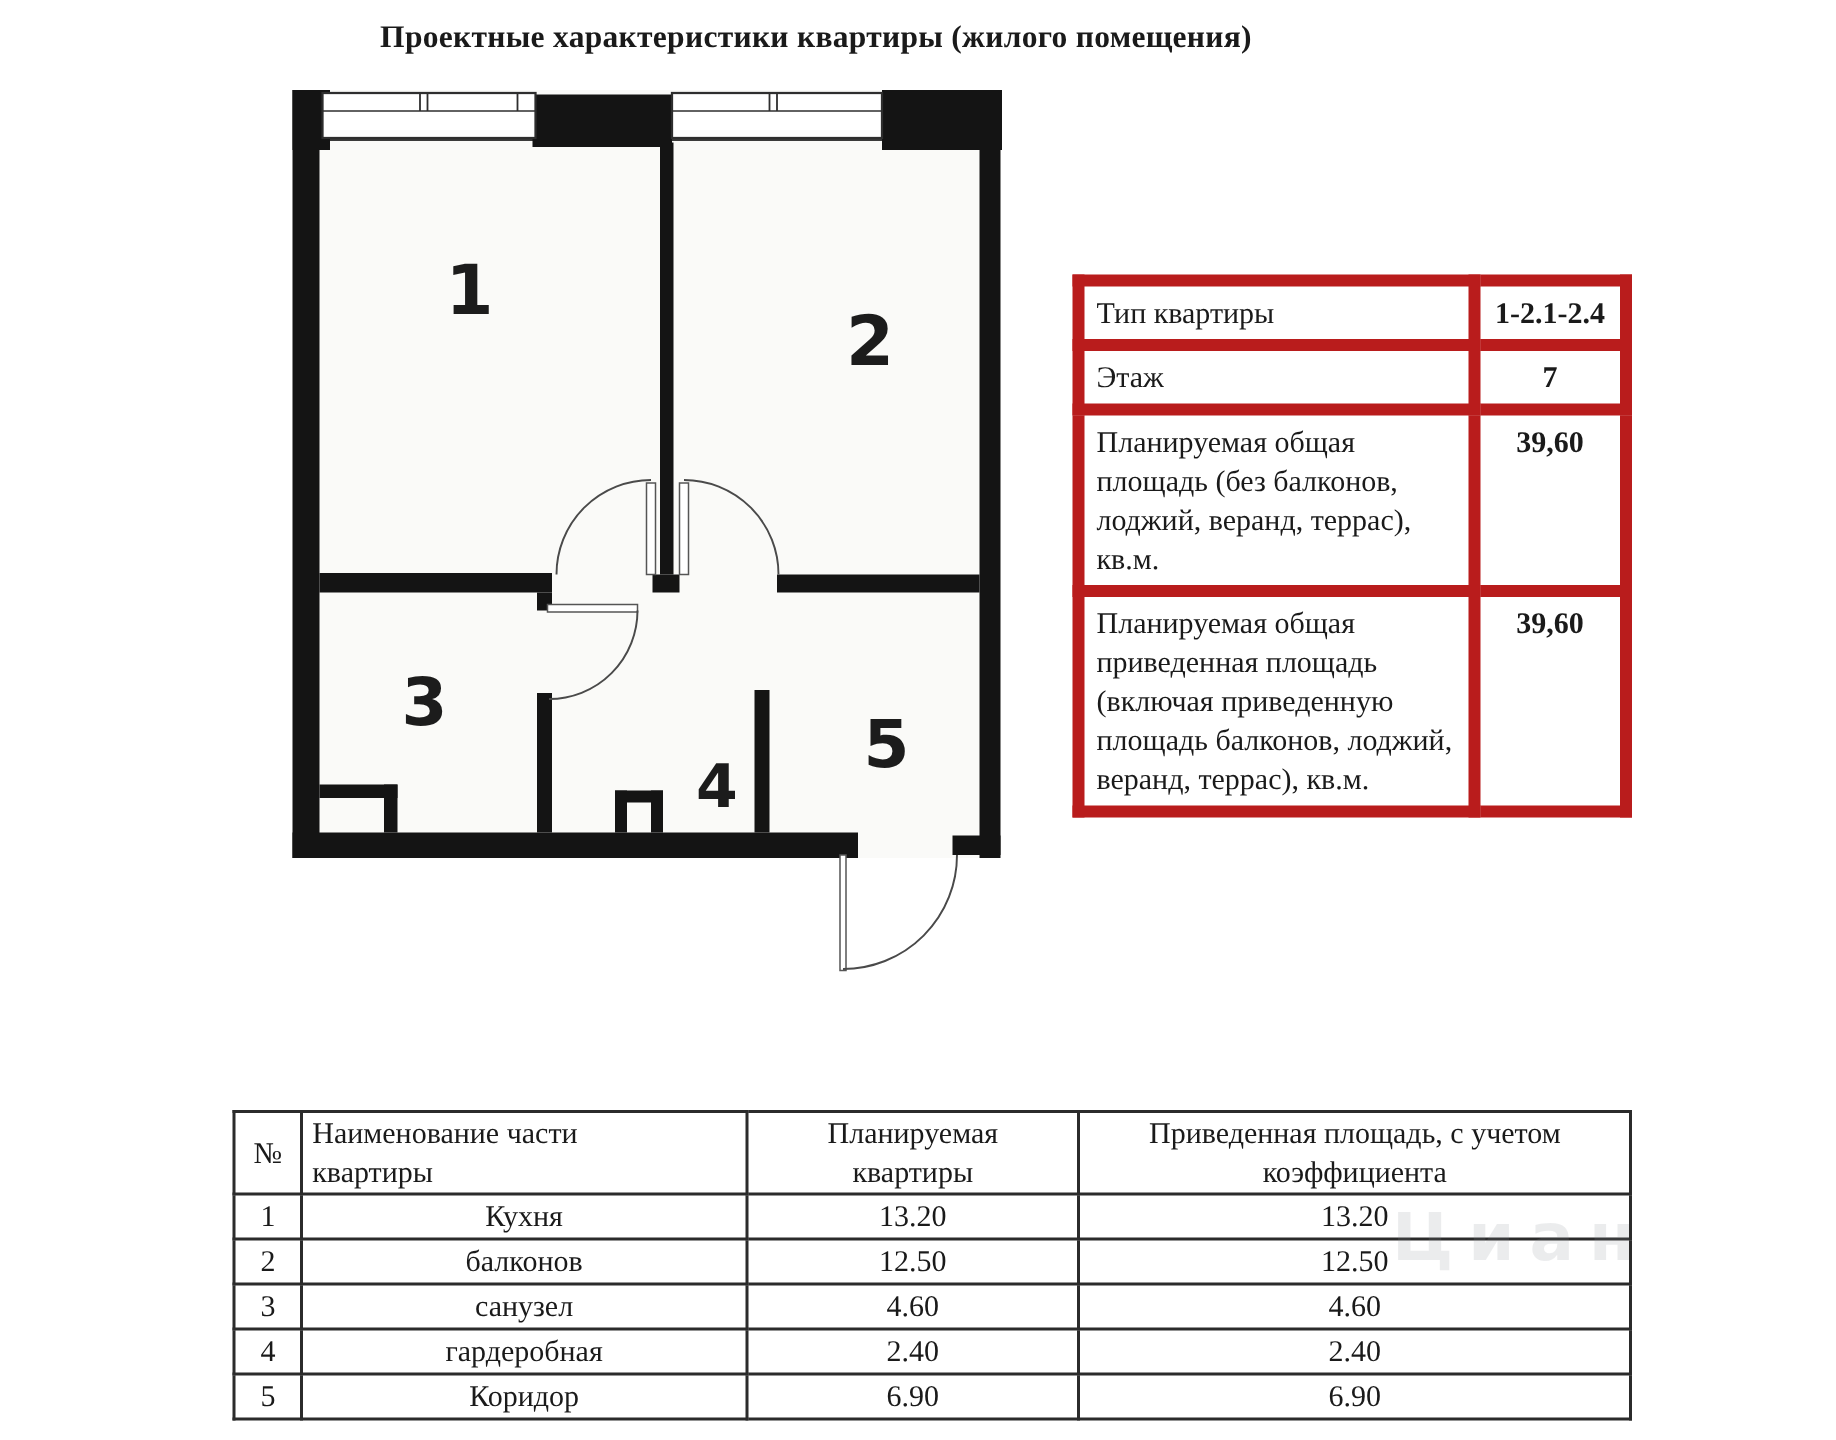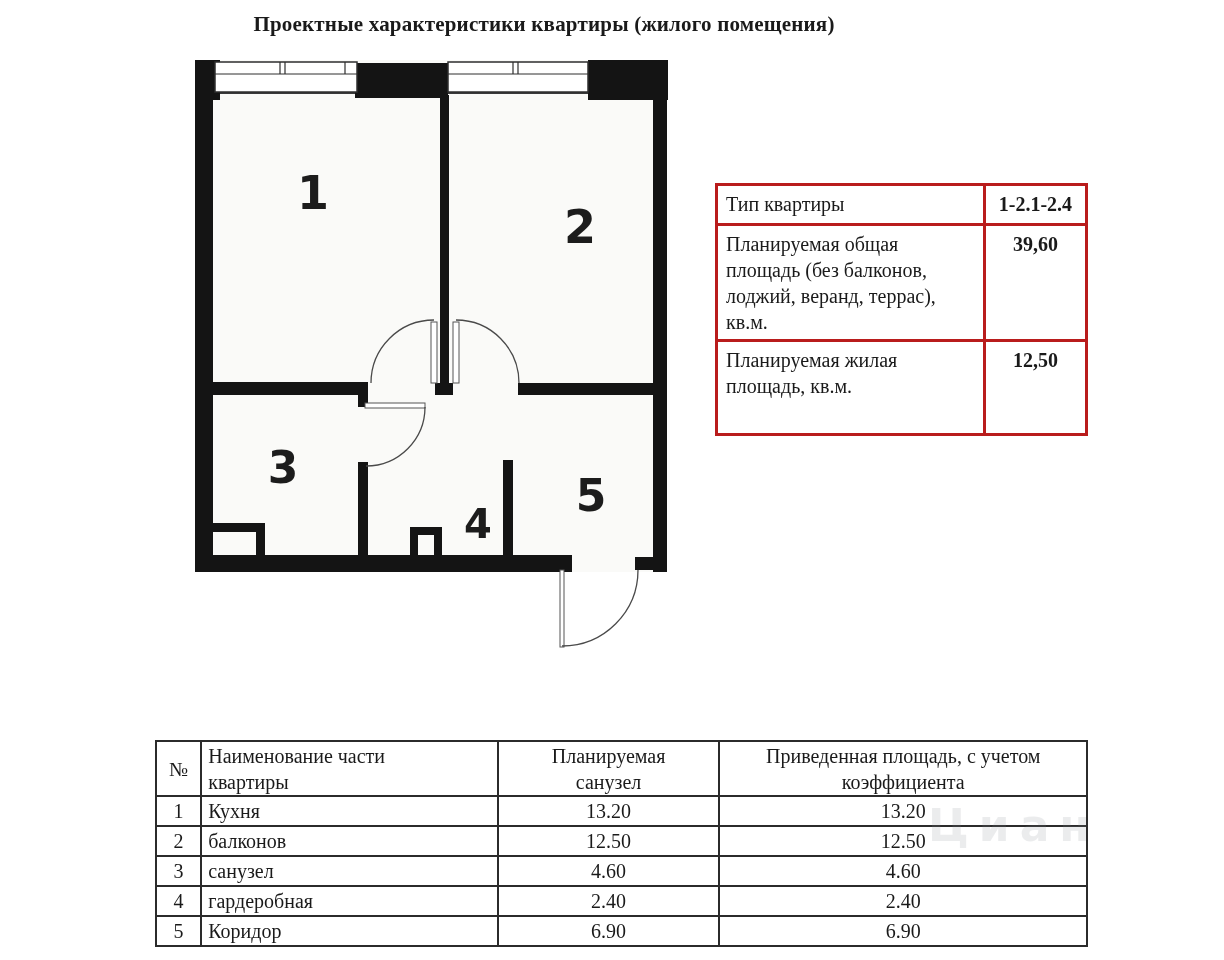"Тип квартиры" .summary-table td { border: 3px solid #b91c1c -> 8px solid #b91c1c }
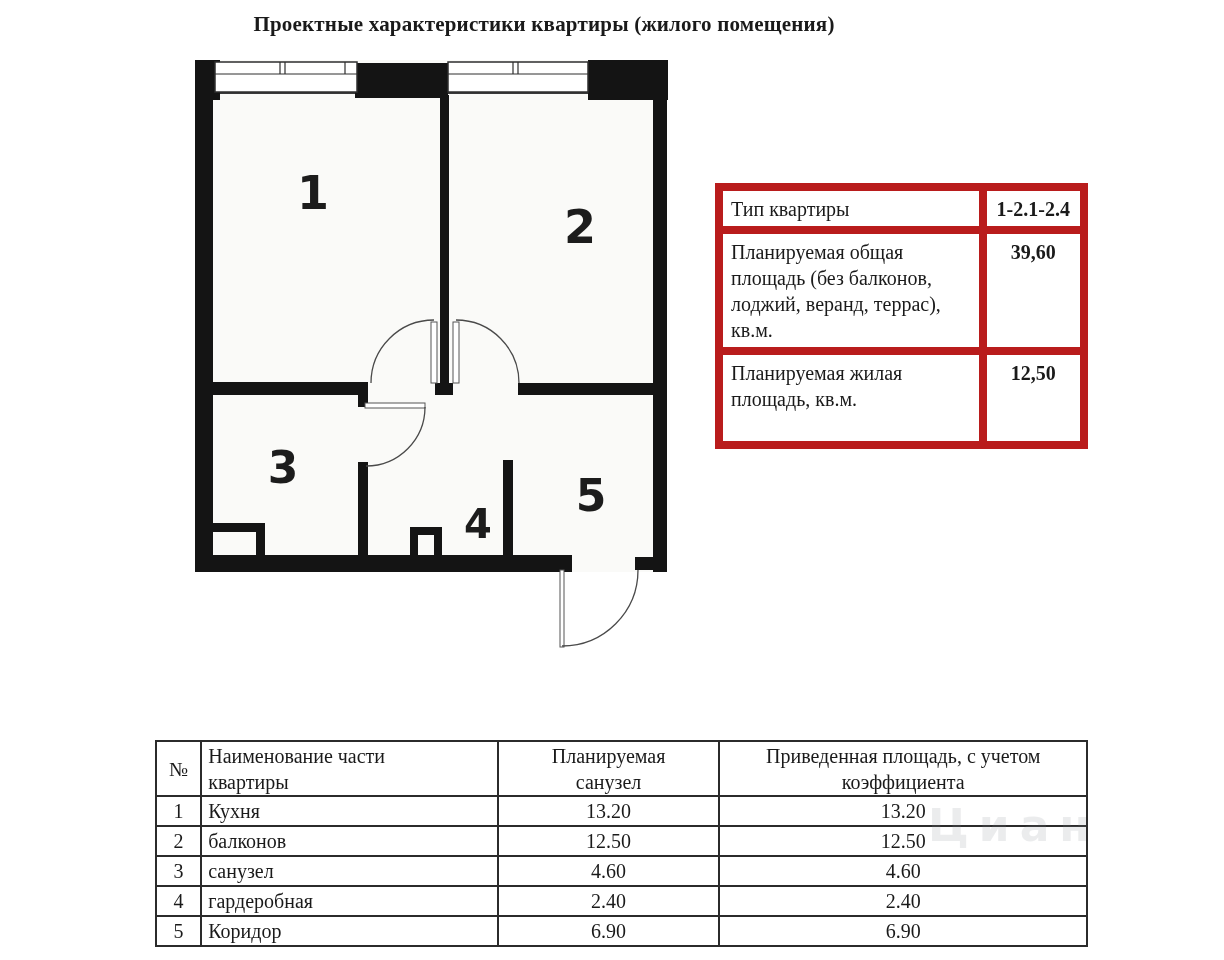"Этаж" tr { html: none -> <tr> <td>Этаж</td> <td>7</td> </tr> }
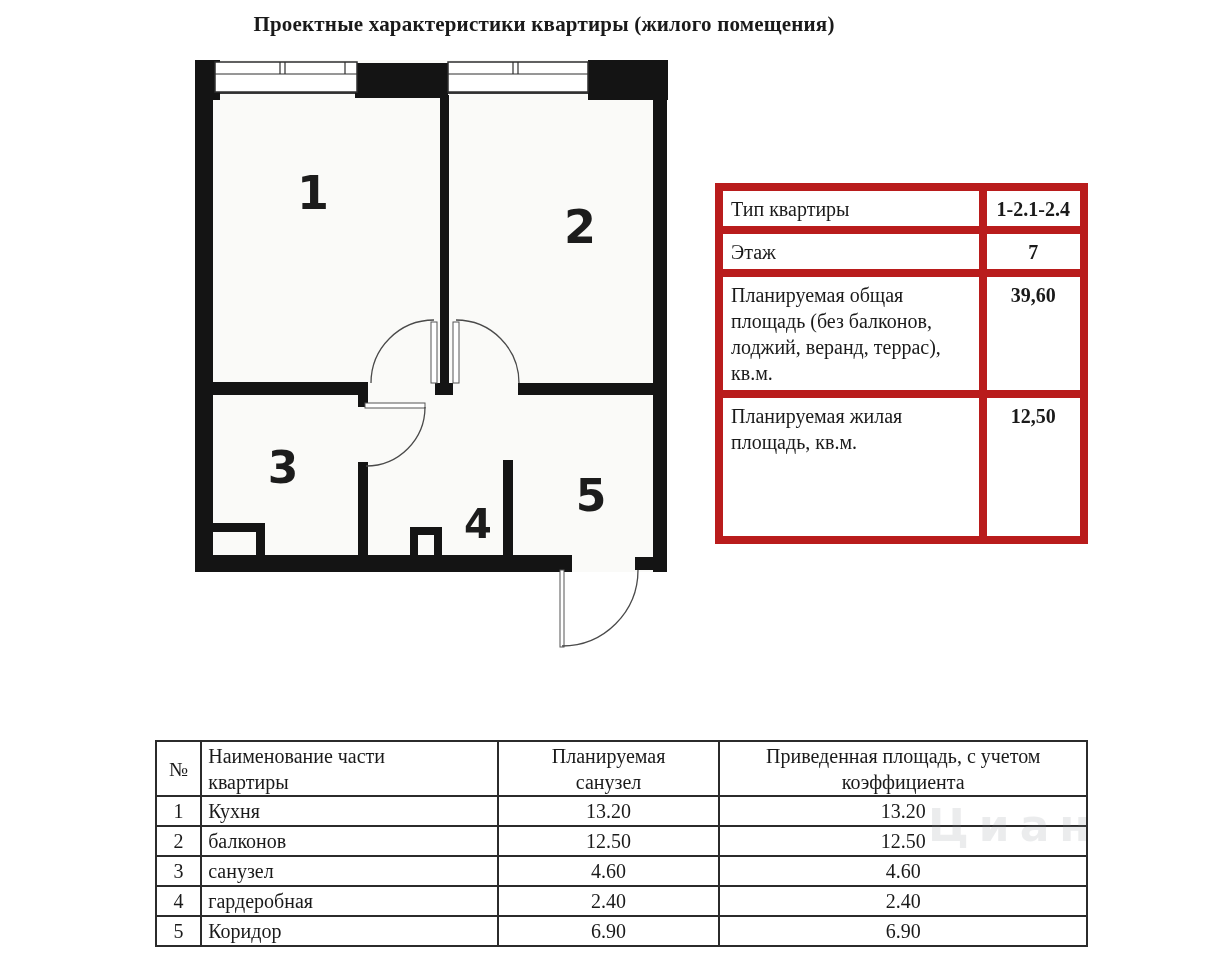"Планируемая общая приведенная площадь" tr { html: none -> <tr> <td>Планируемая общая приведенная площадь (включая приведенную площадь балконов, лоджий, веранд, террас), кв.м.</td> <td>39,60</td> </tr> }
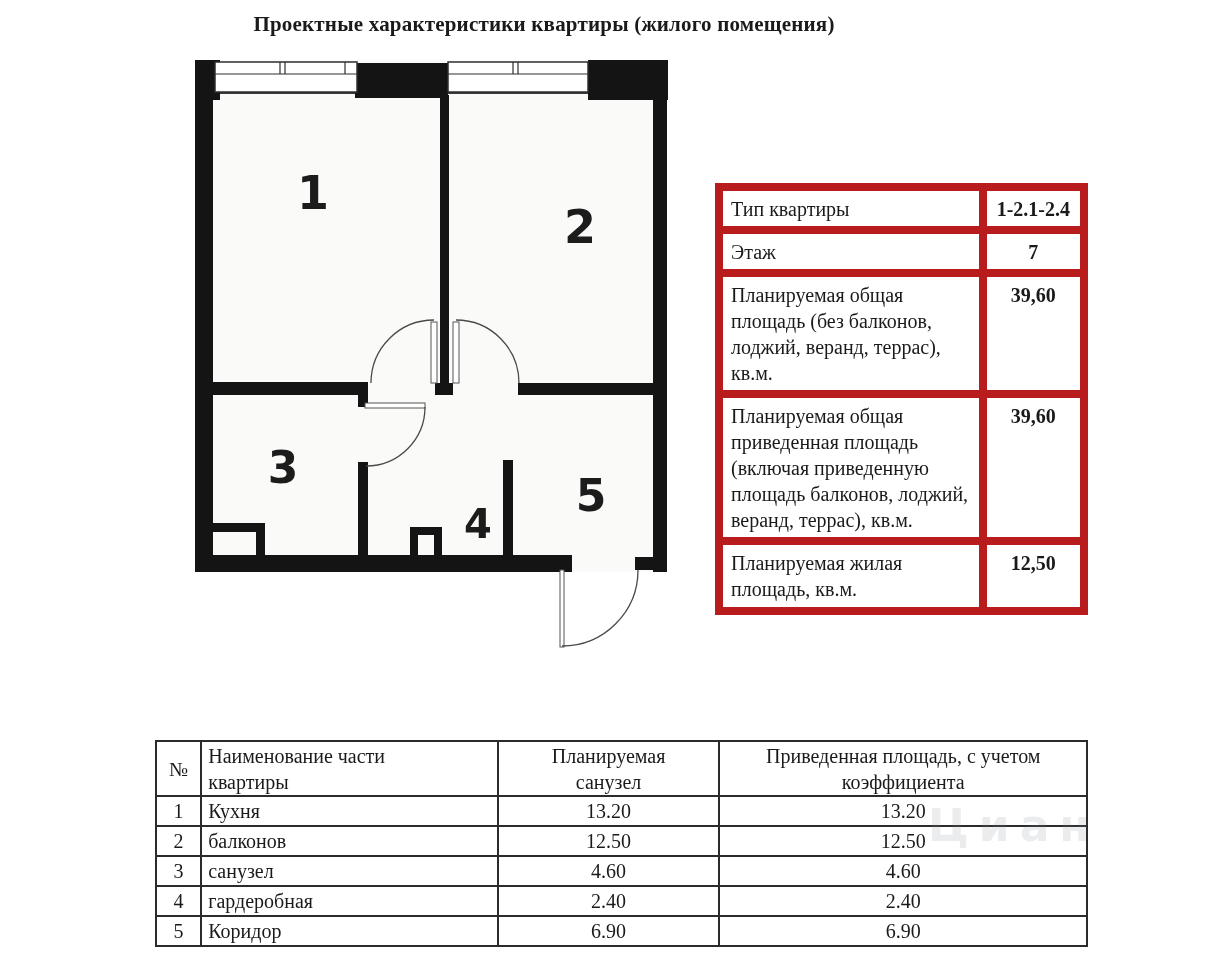"Планируемая жилая площадь, кв.м." tr { html: <tr> <td>Планируемая жилая площадь, кв.м.</td> <td>12,50</td> </tr> -> none }
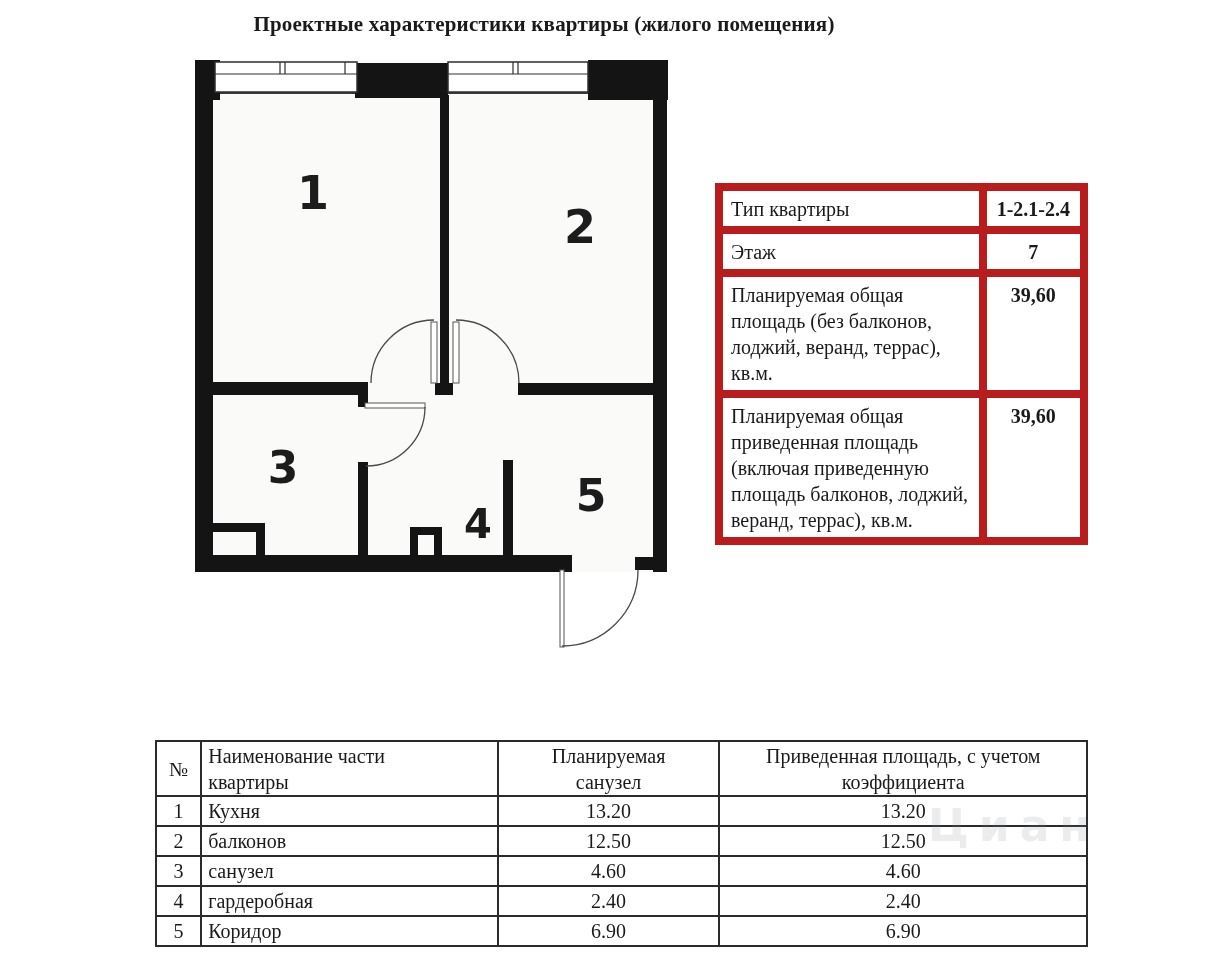"Планируемая санузел" span.wrap { text: санузел -> квартиры }
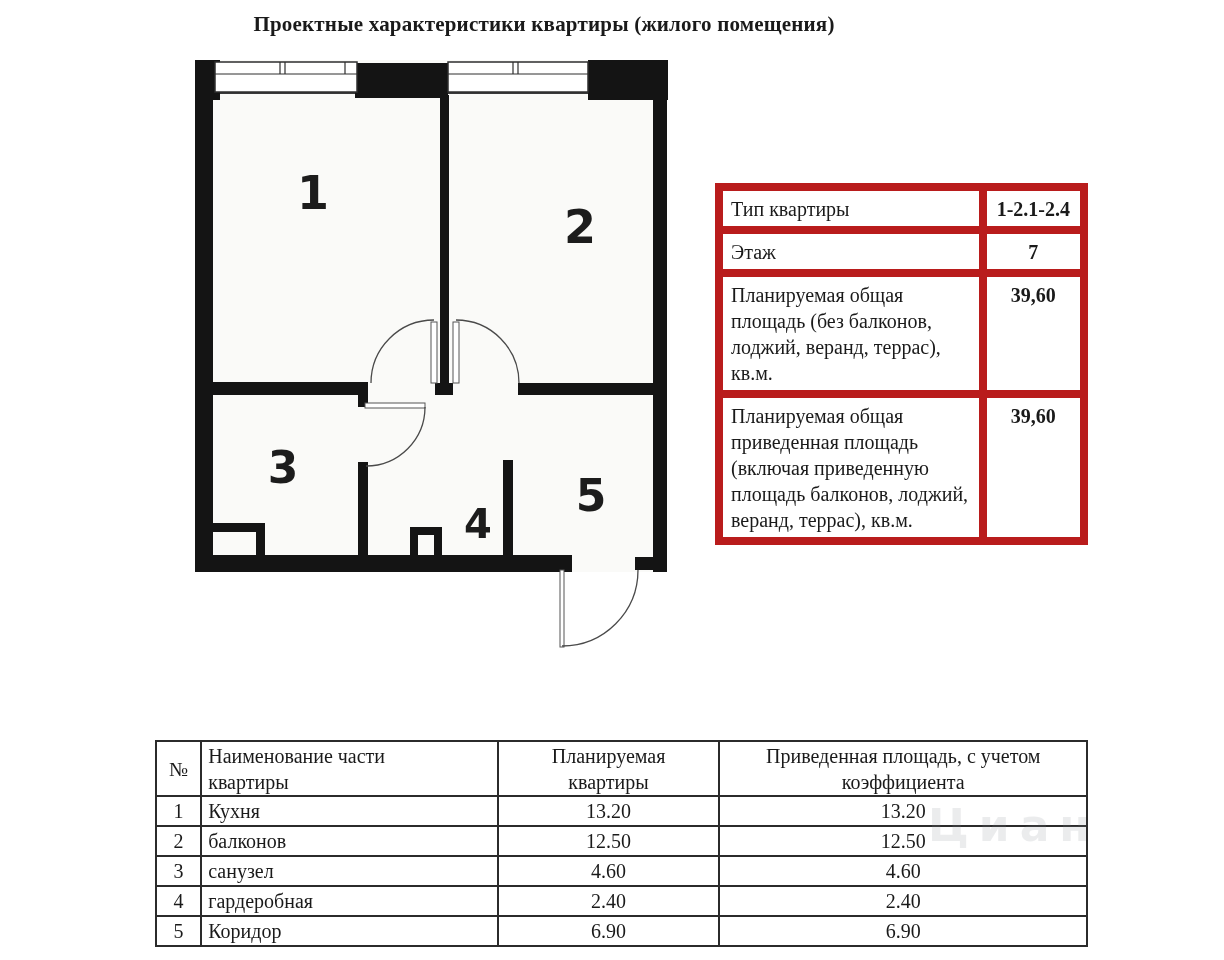"Кухня" .td-name { text-align: left -> center }
